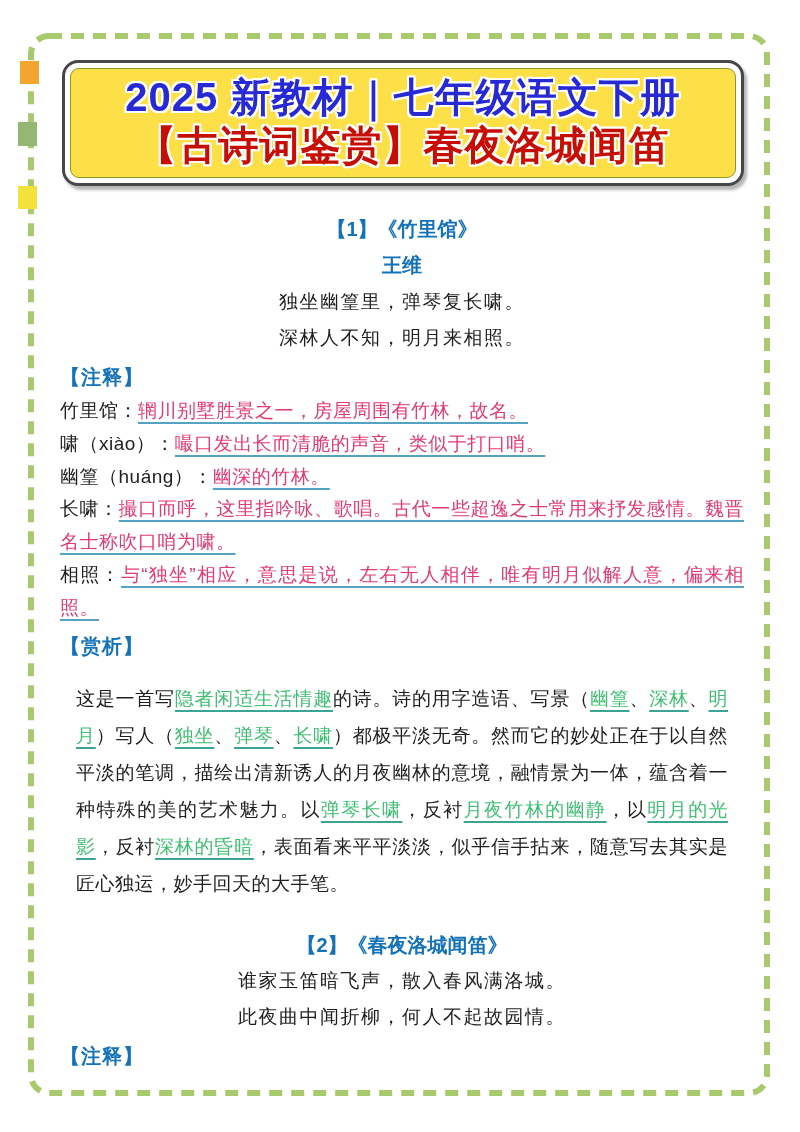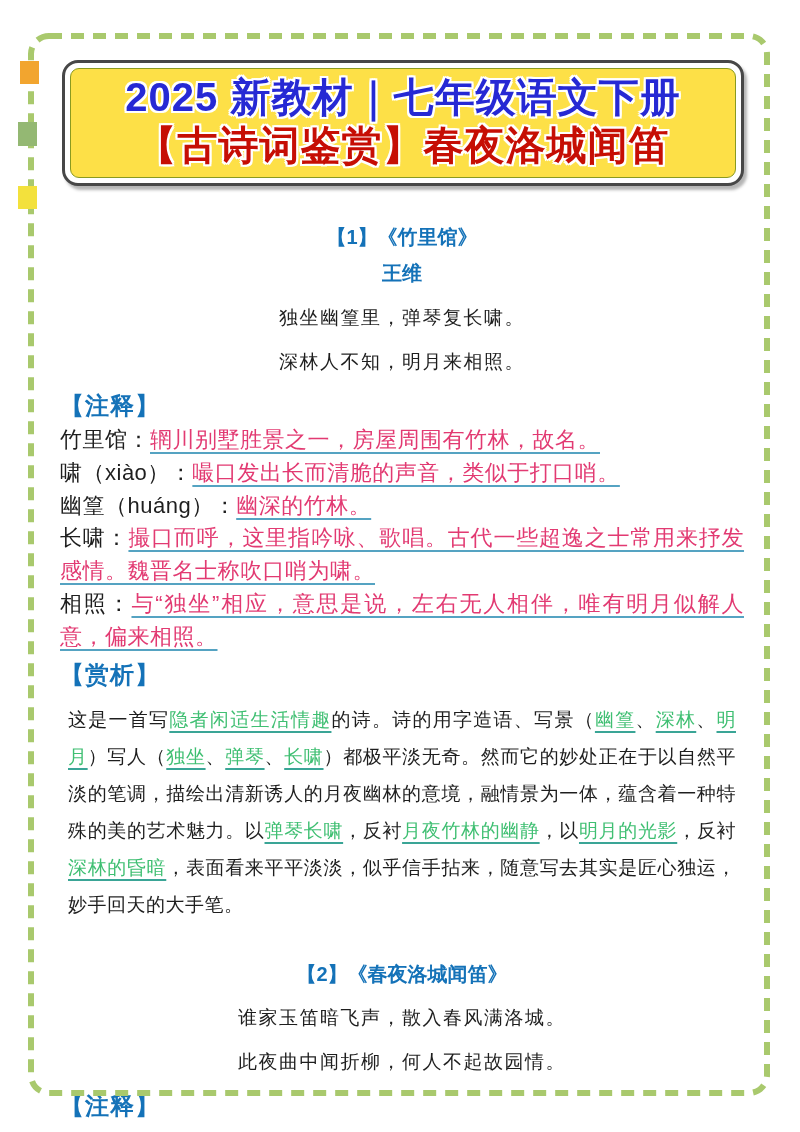"【1】《竹里馆》" .poem-title { margin: 33px 0 0 0 -> 25px 0 0 0 }
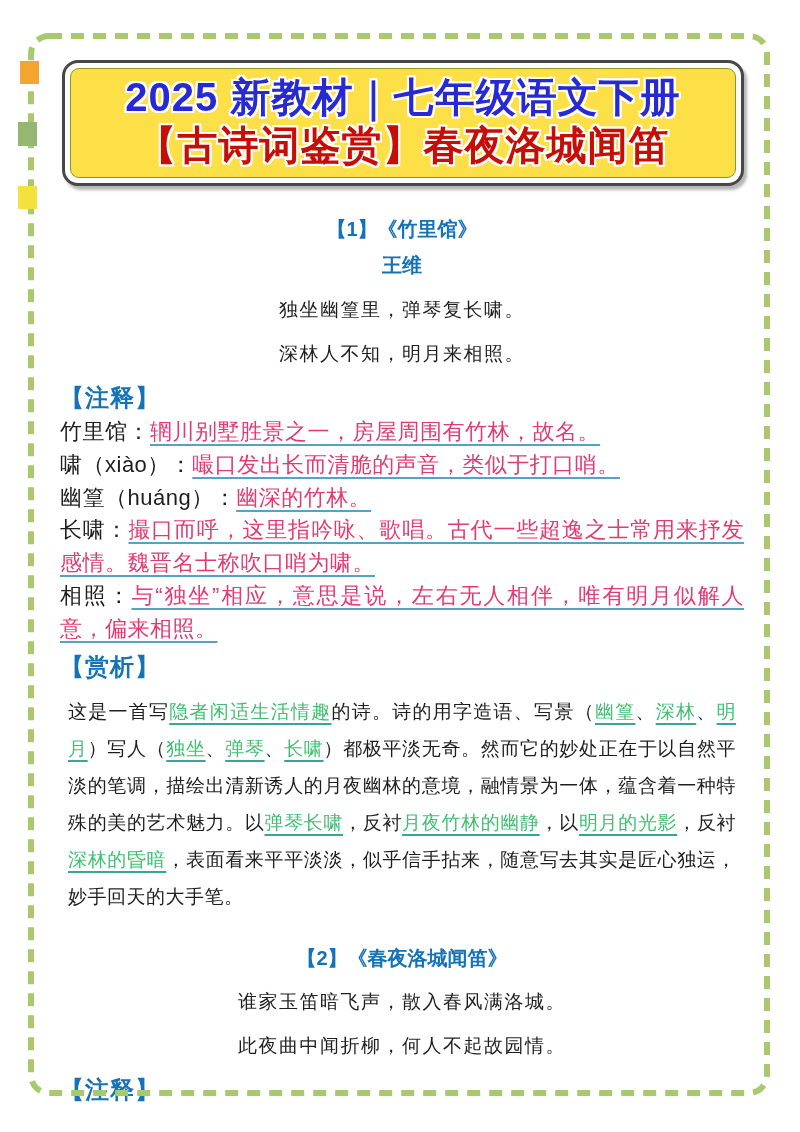"独坐幽篁里，弹琴复长啸。" .poem-line { margin: 8px -> 0 }
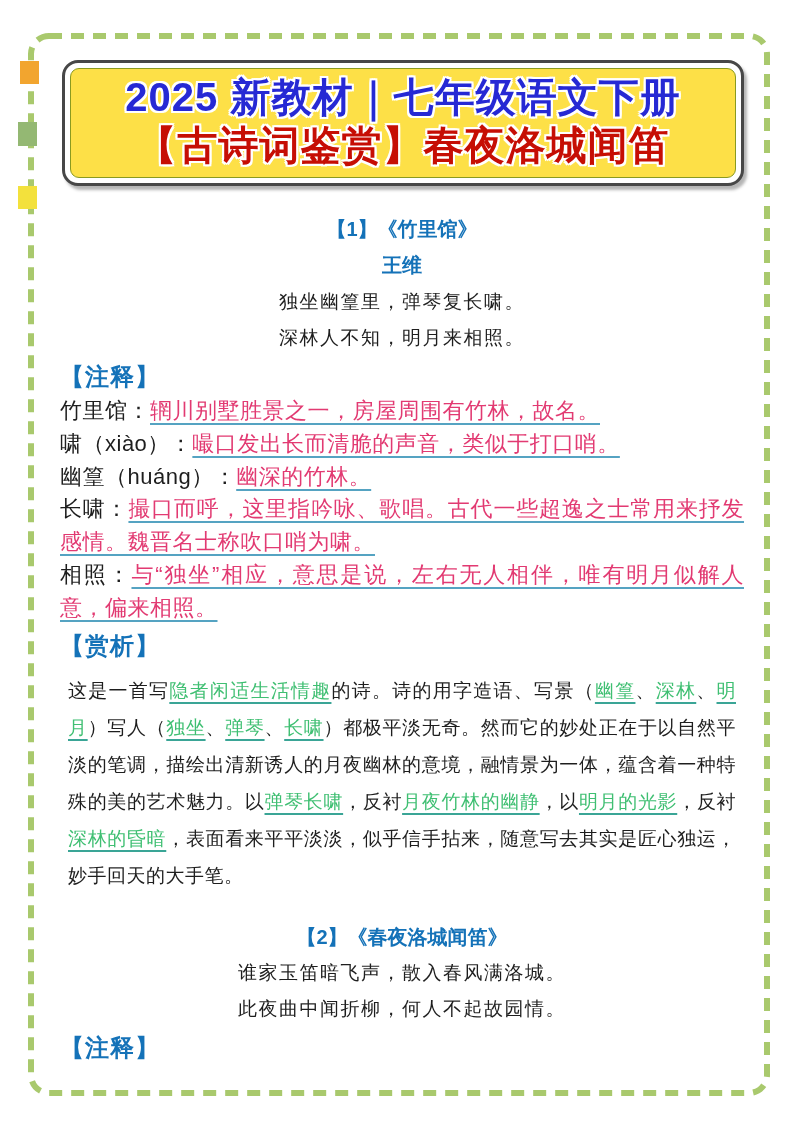"【注释】" .section-head { font-size: 24px -> 20px }
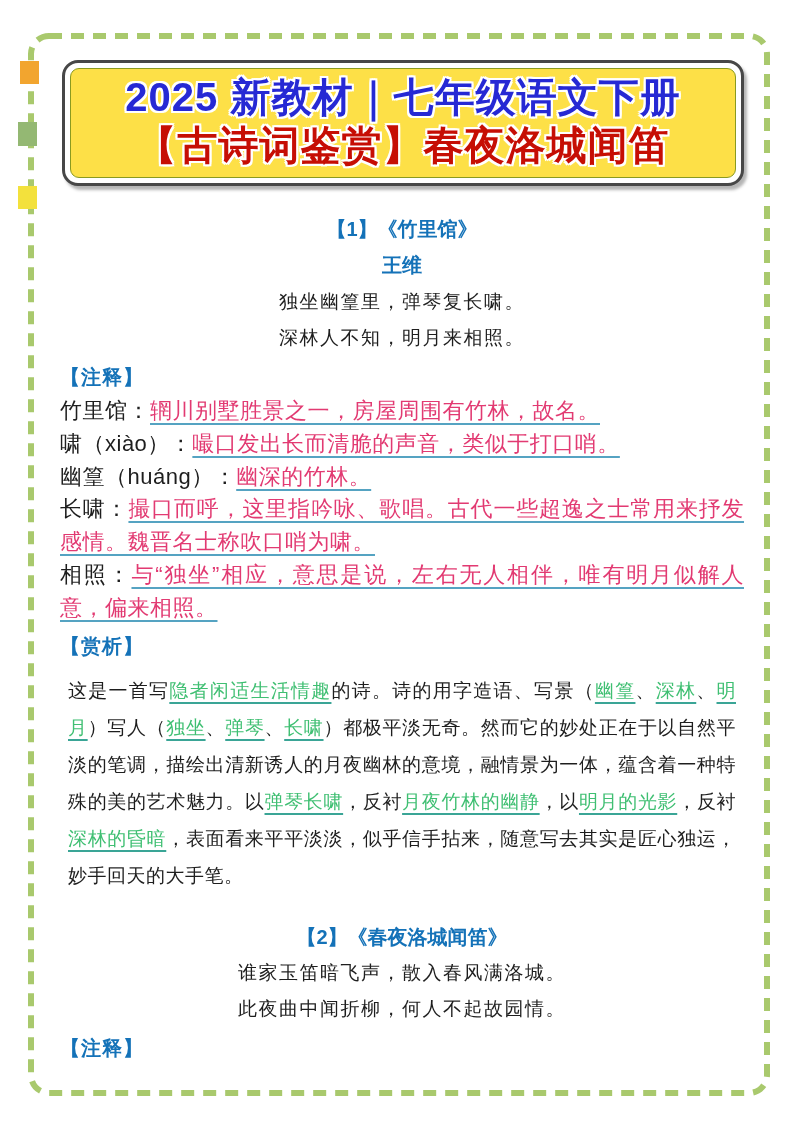"竹里馆：辋川别墅胜景之一，房屋周围有竹林，故名。" .note { font-size: 22px -> 19px }
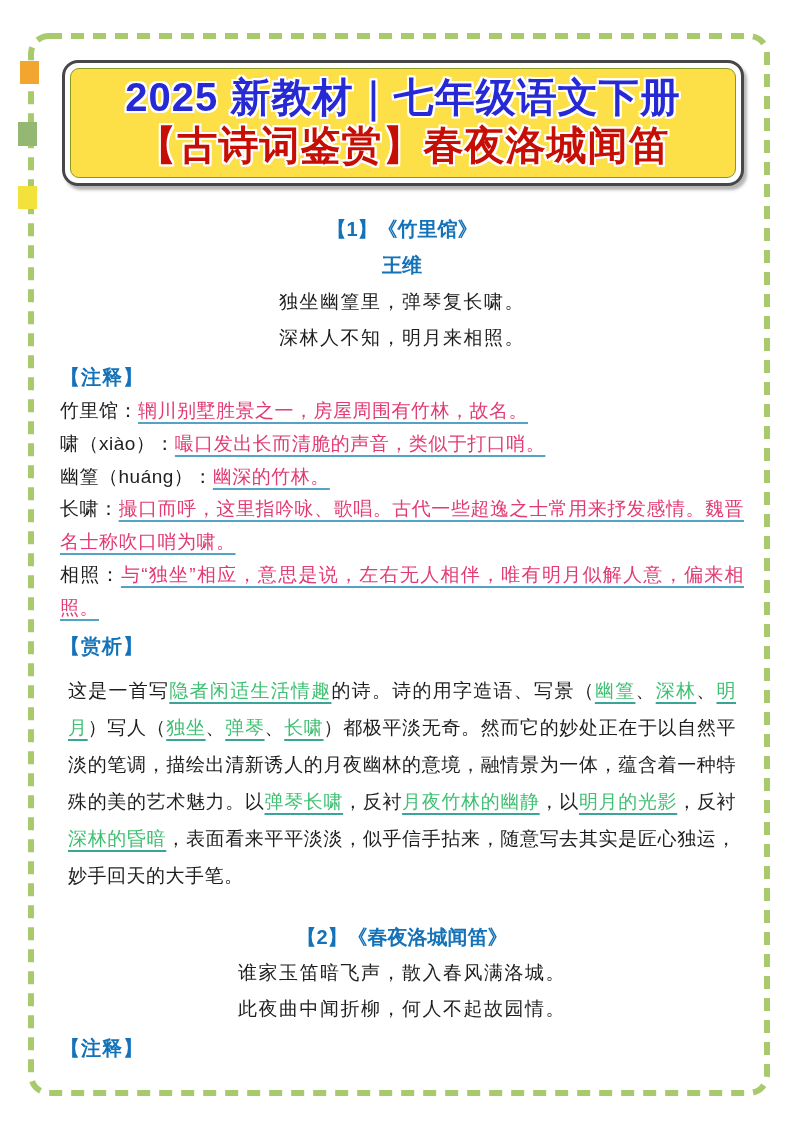"这是一首写隐者闲适生活情趣的诗。诗的用字造语、写景（幽篁、深林、明月）写人（独坐" .para { margin: 8px -> 16px }
